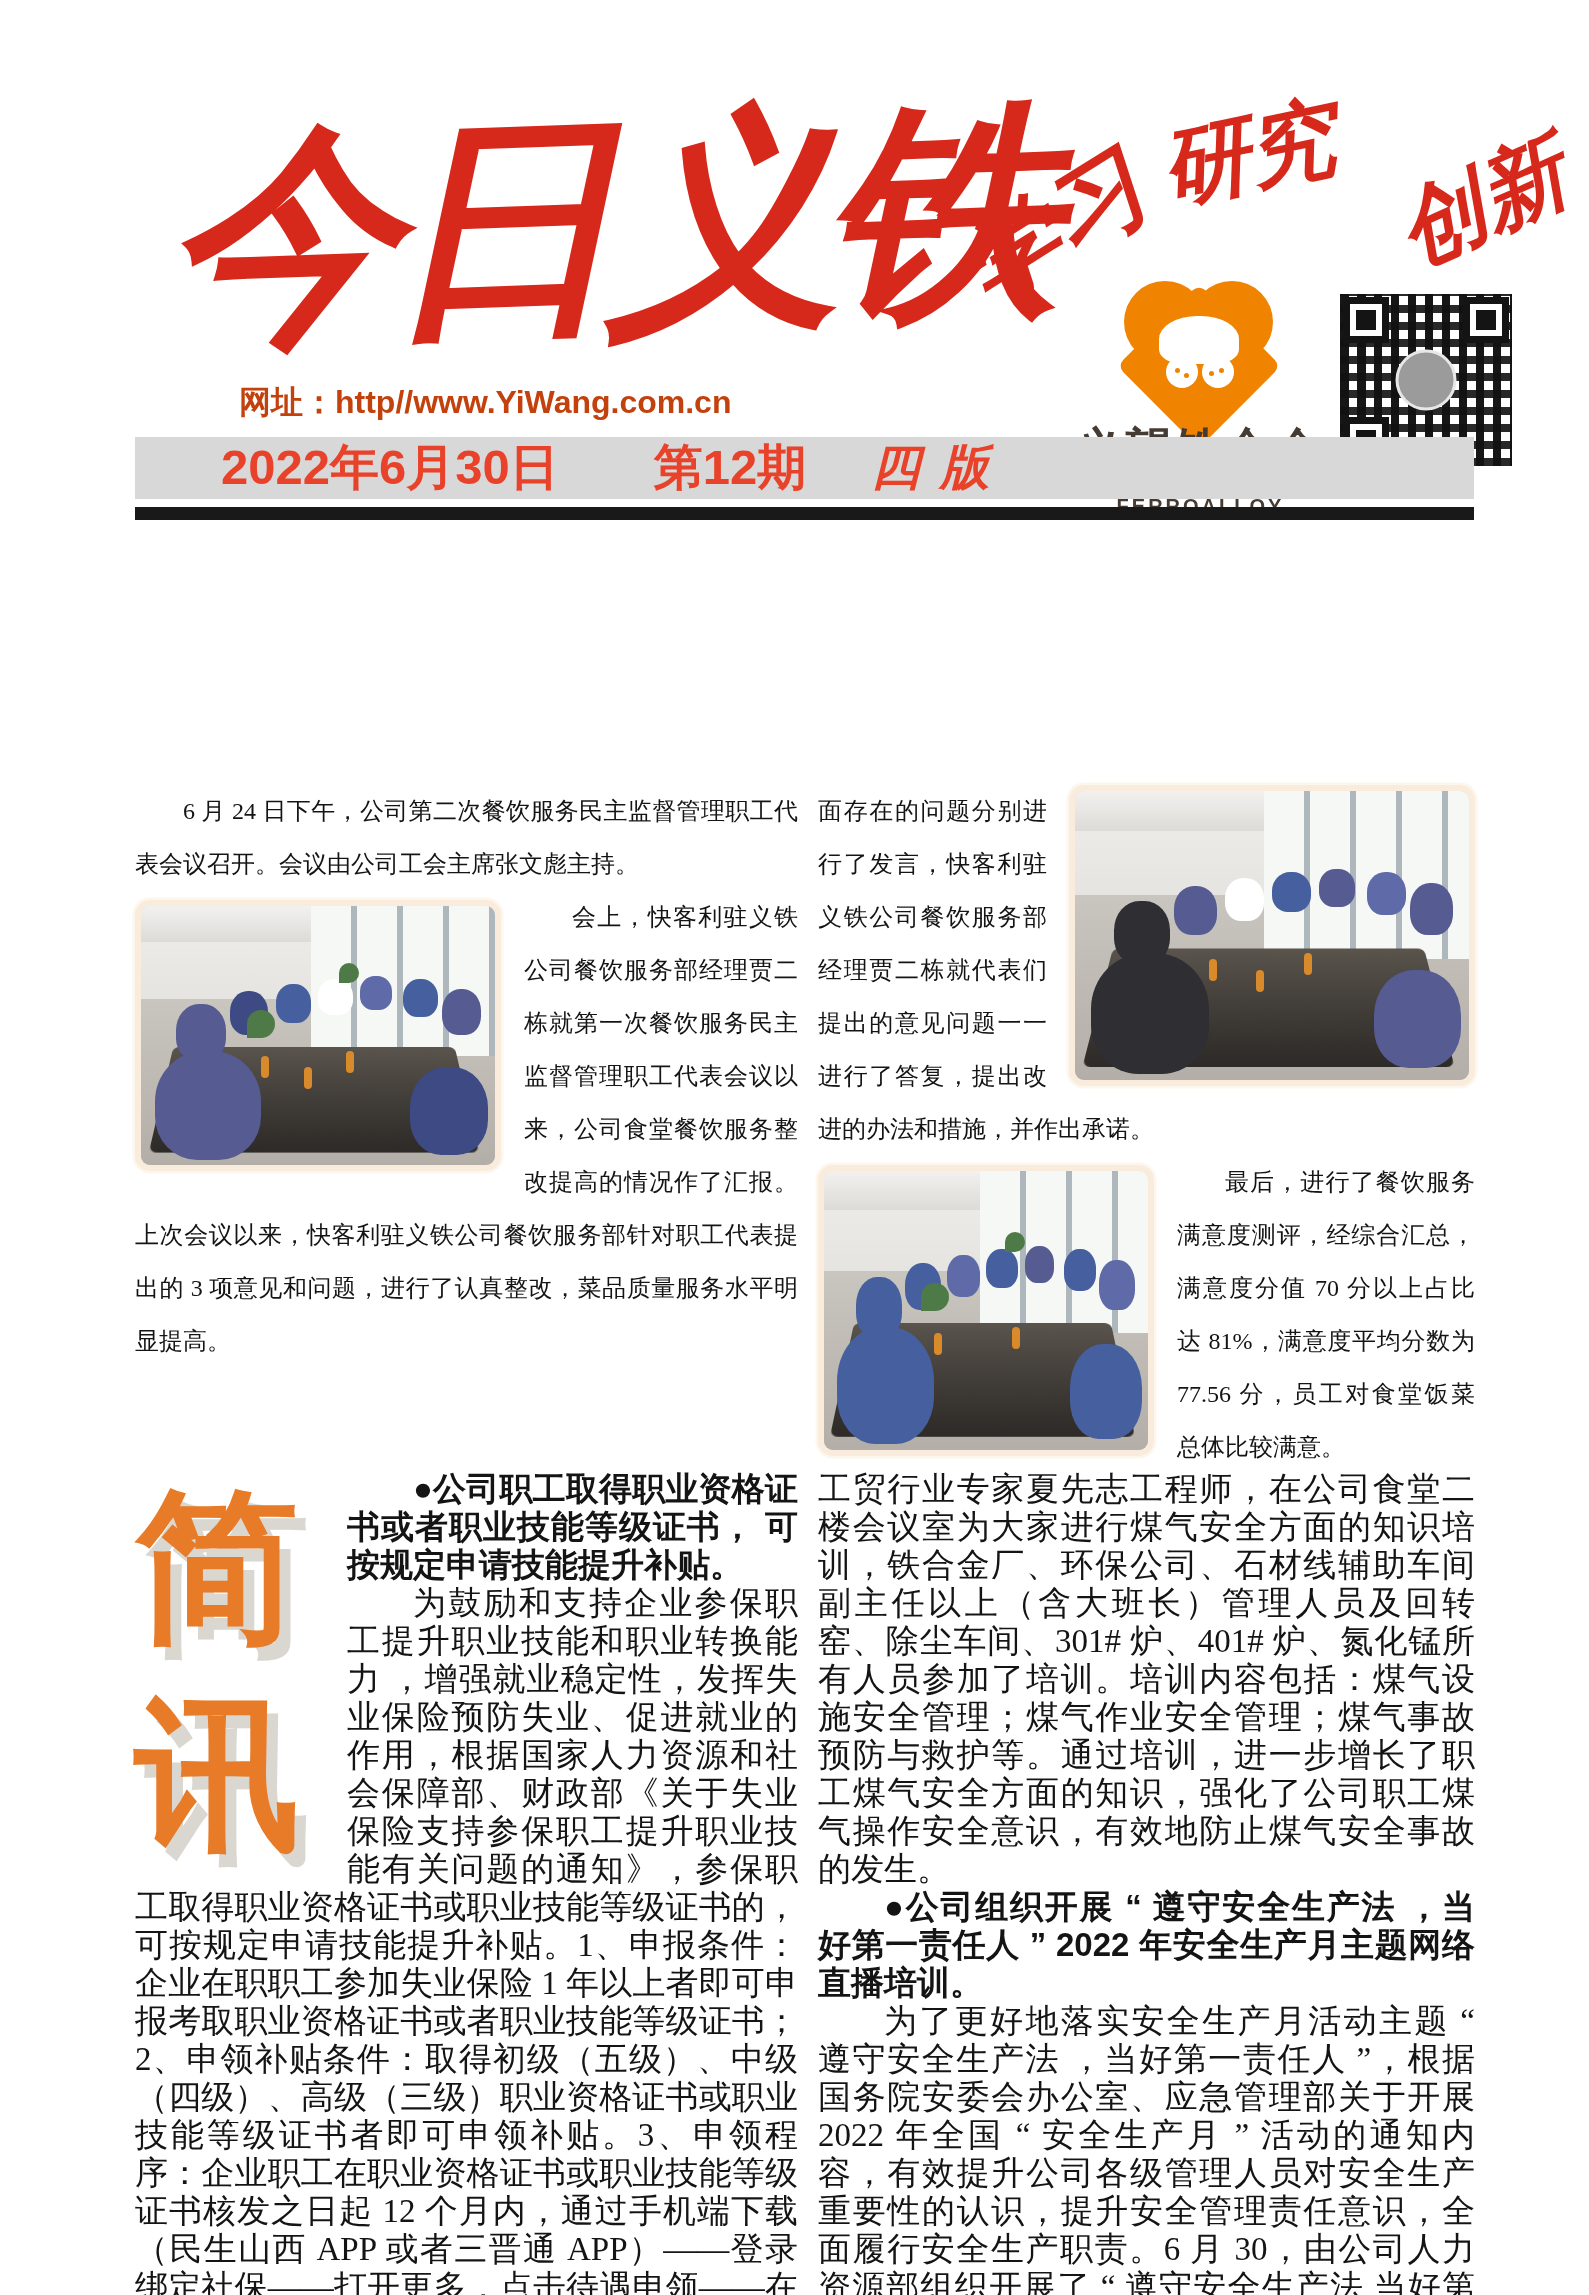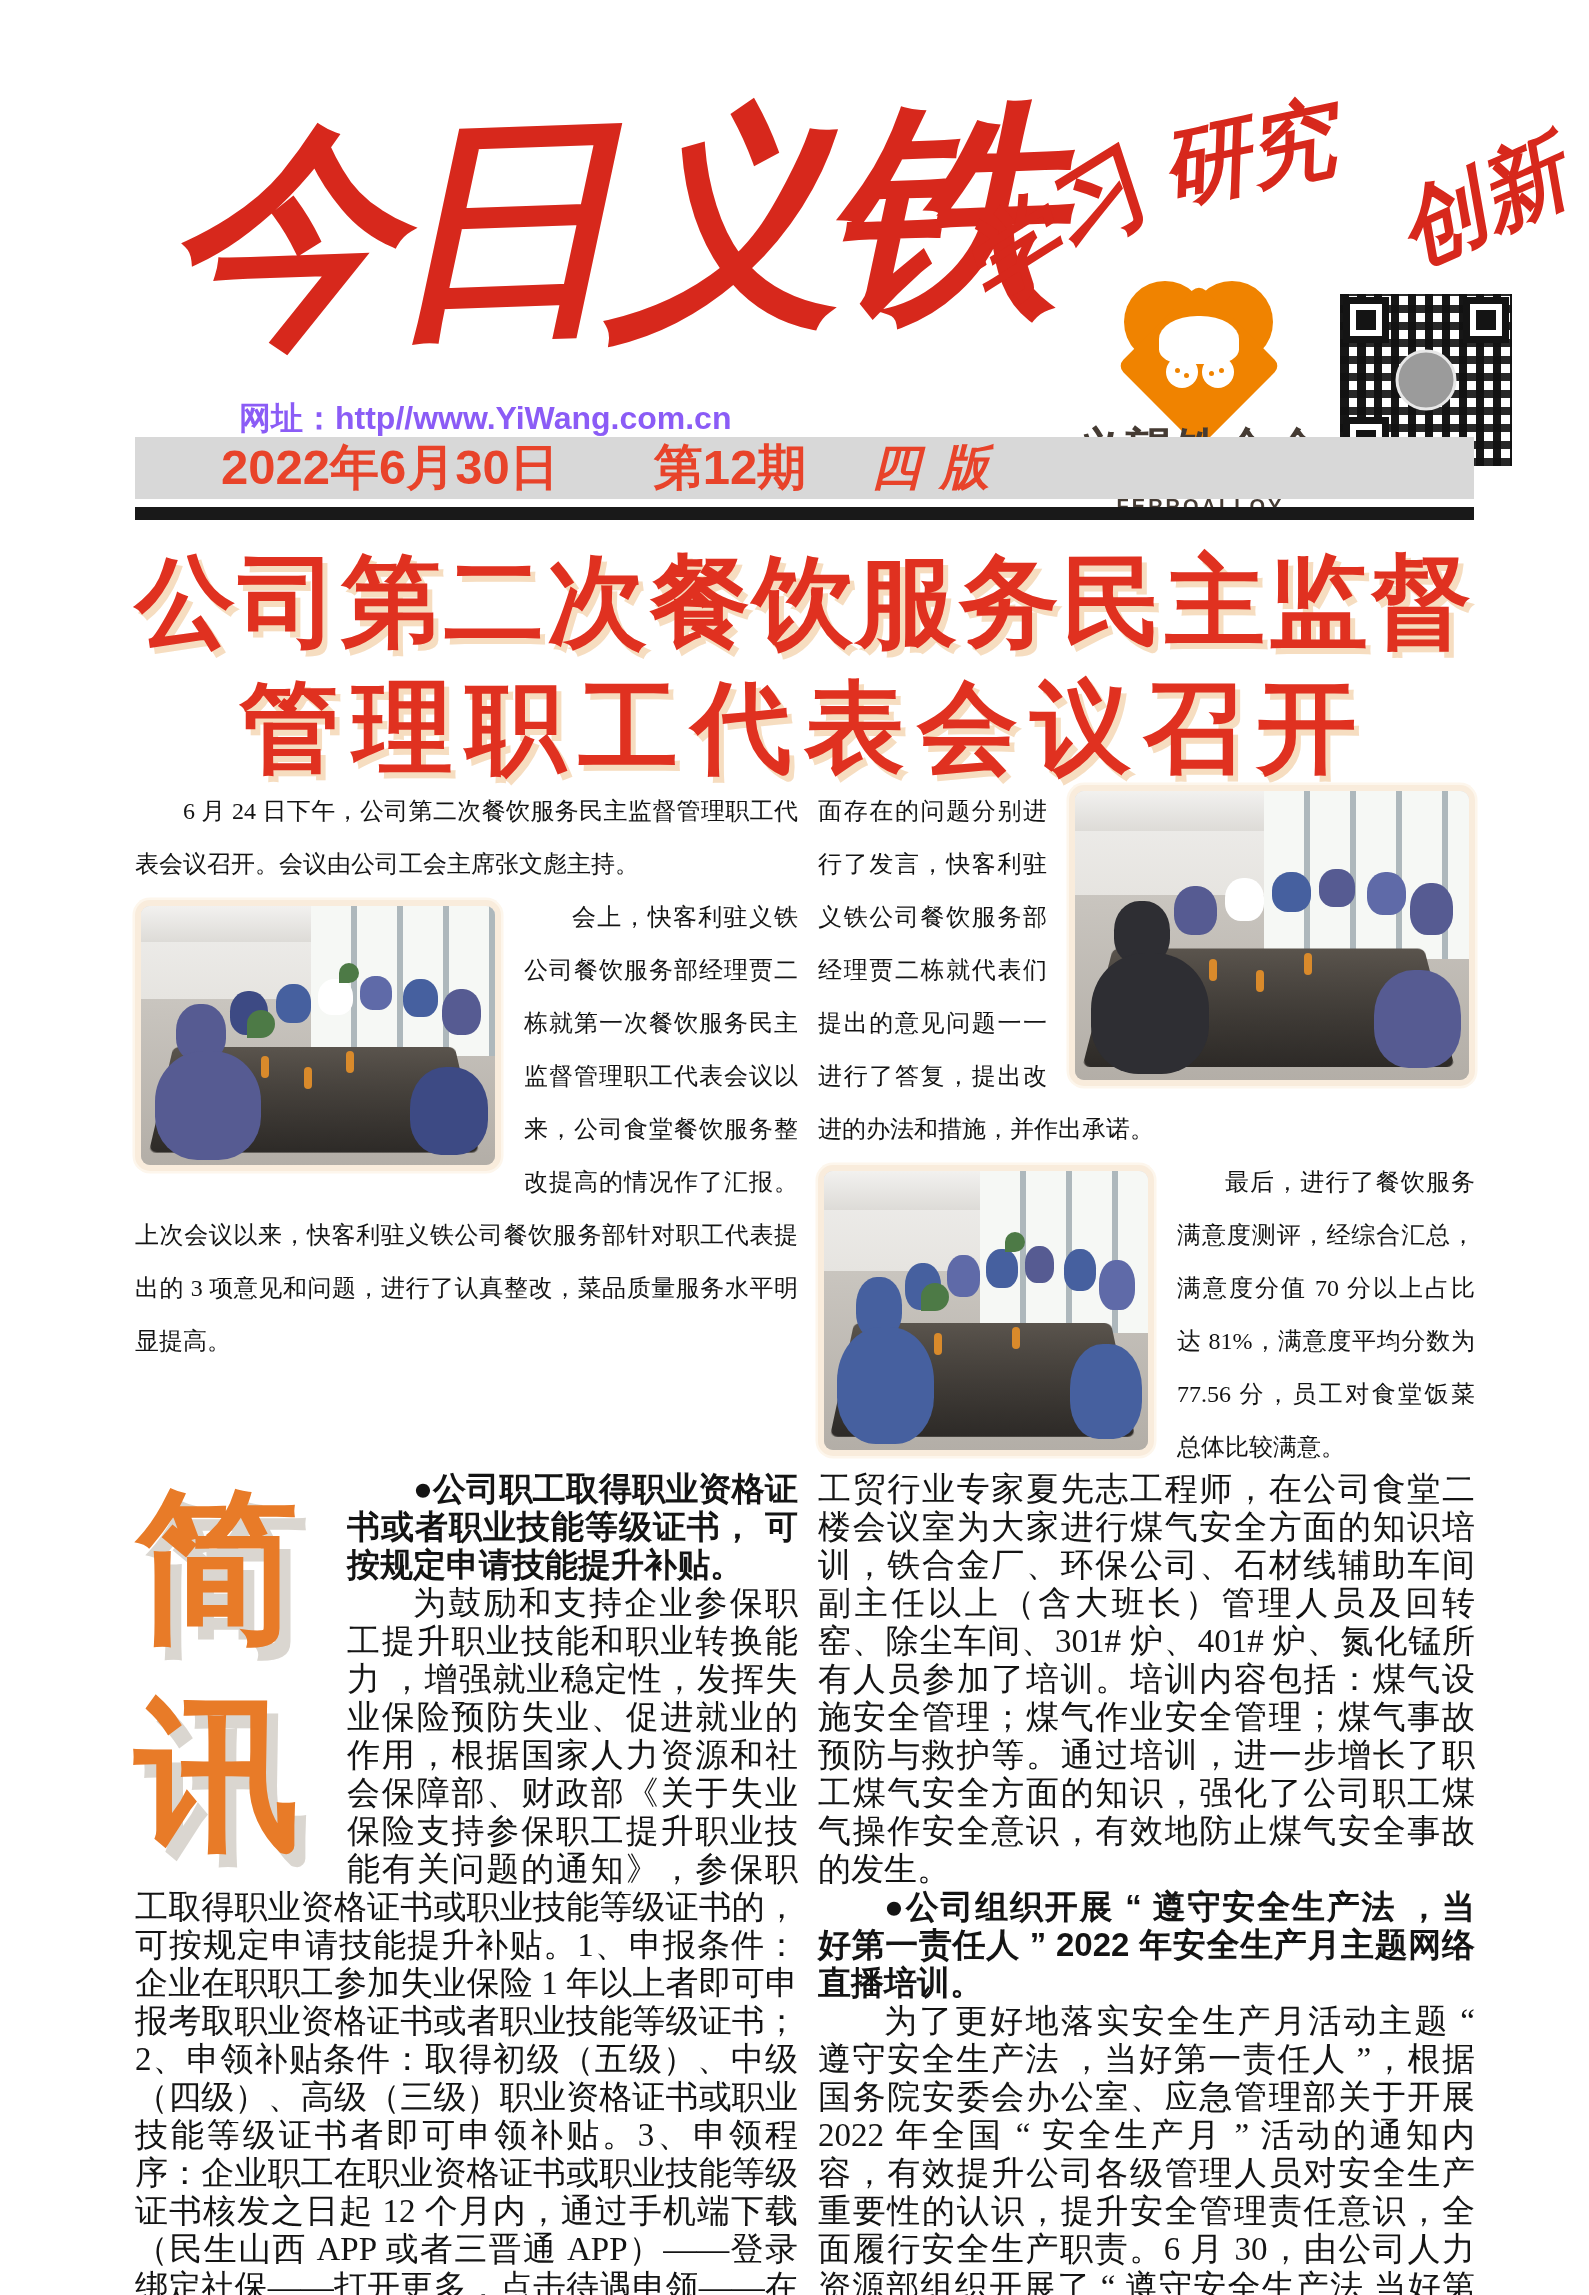"网址：http//www.YiWang.com.cn" .masthead-site { color: #8b5cf6 -> #c2410c; top: 397px -> 381px }
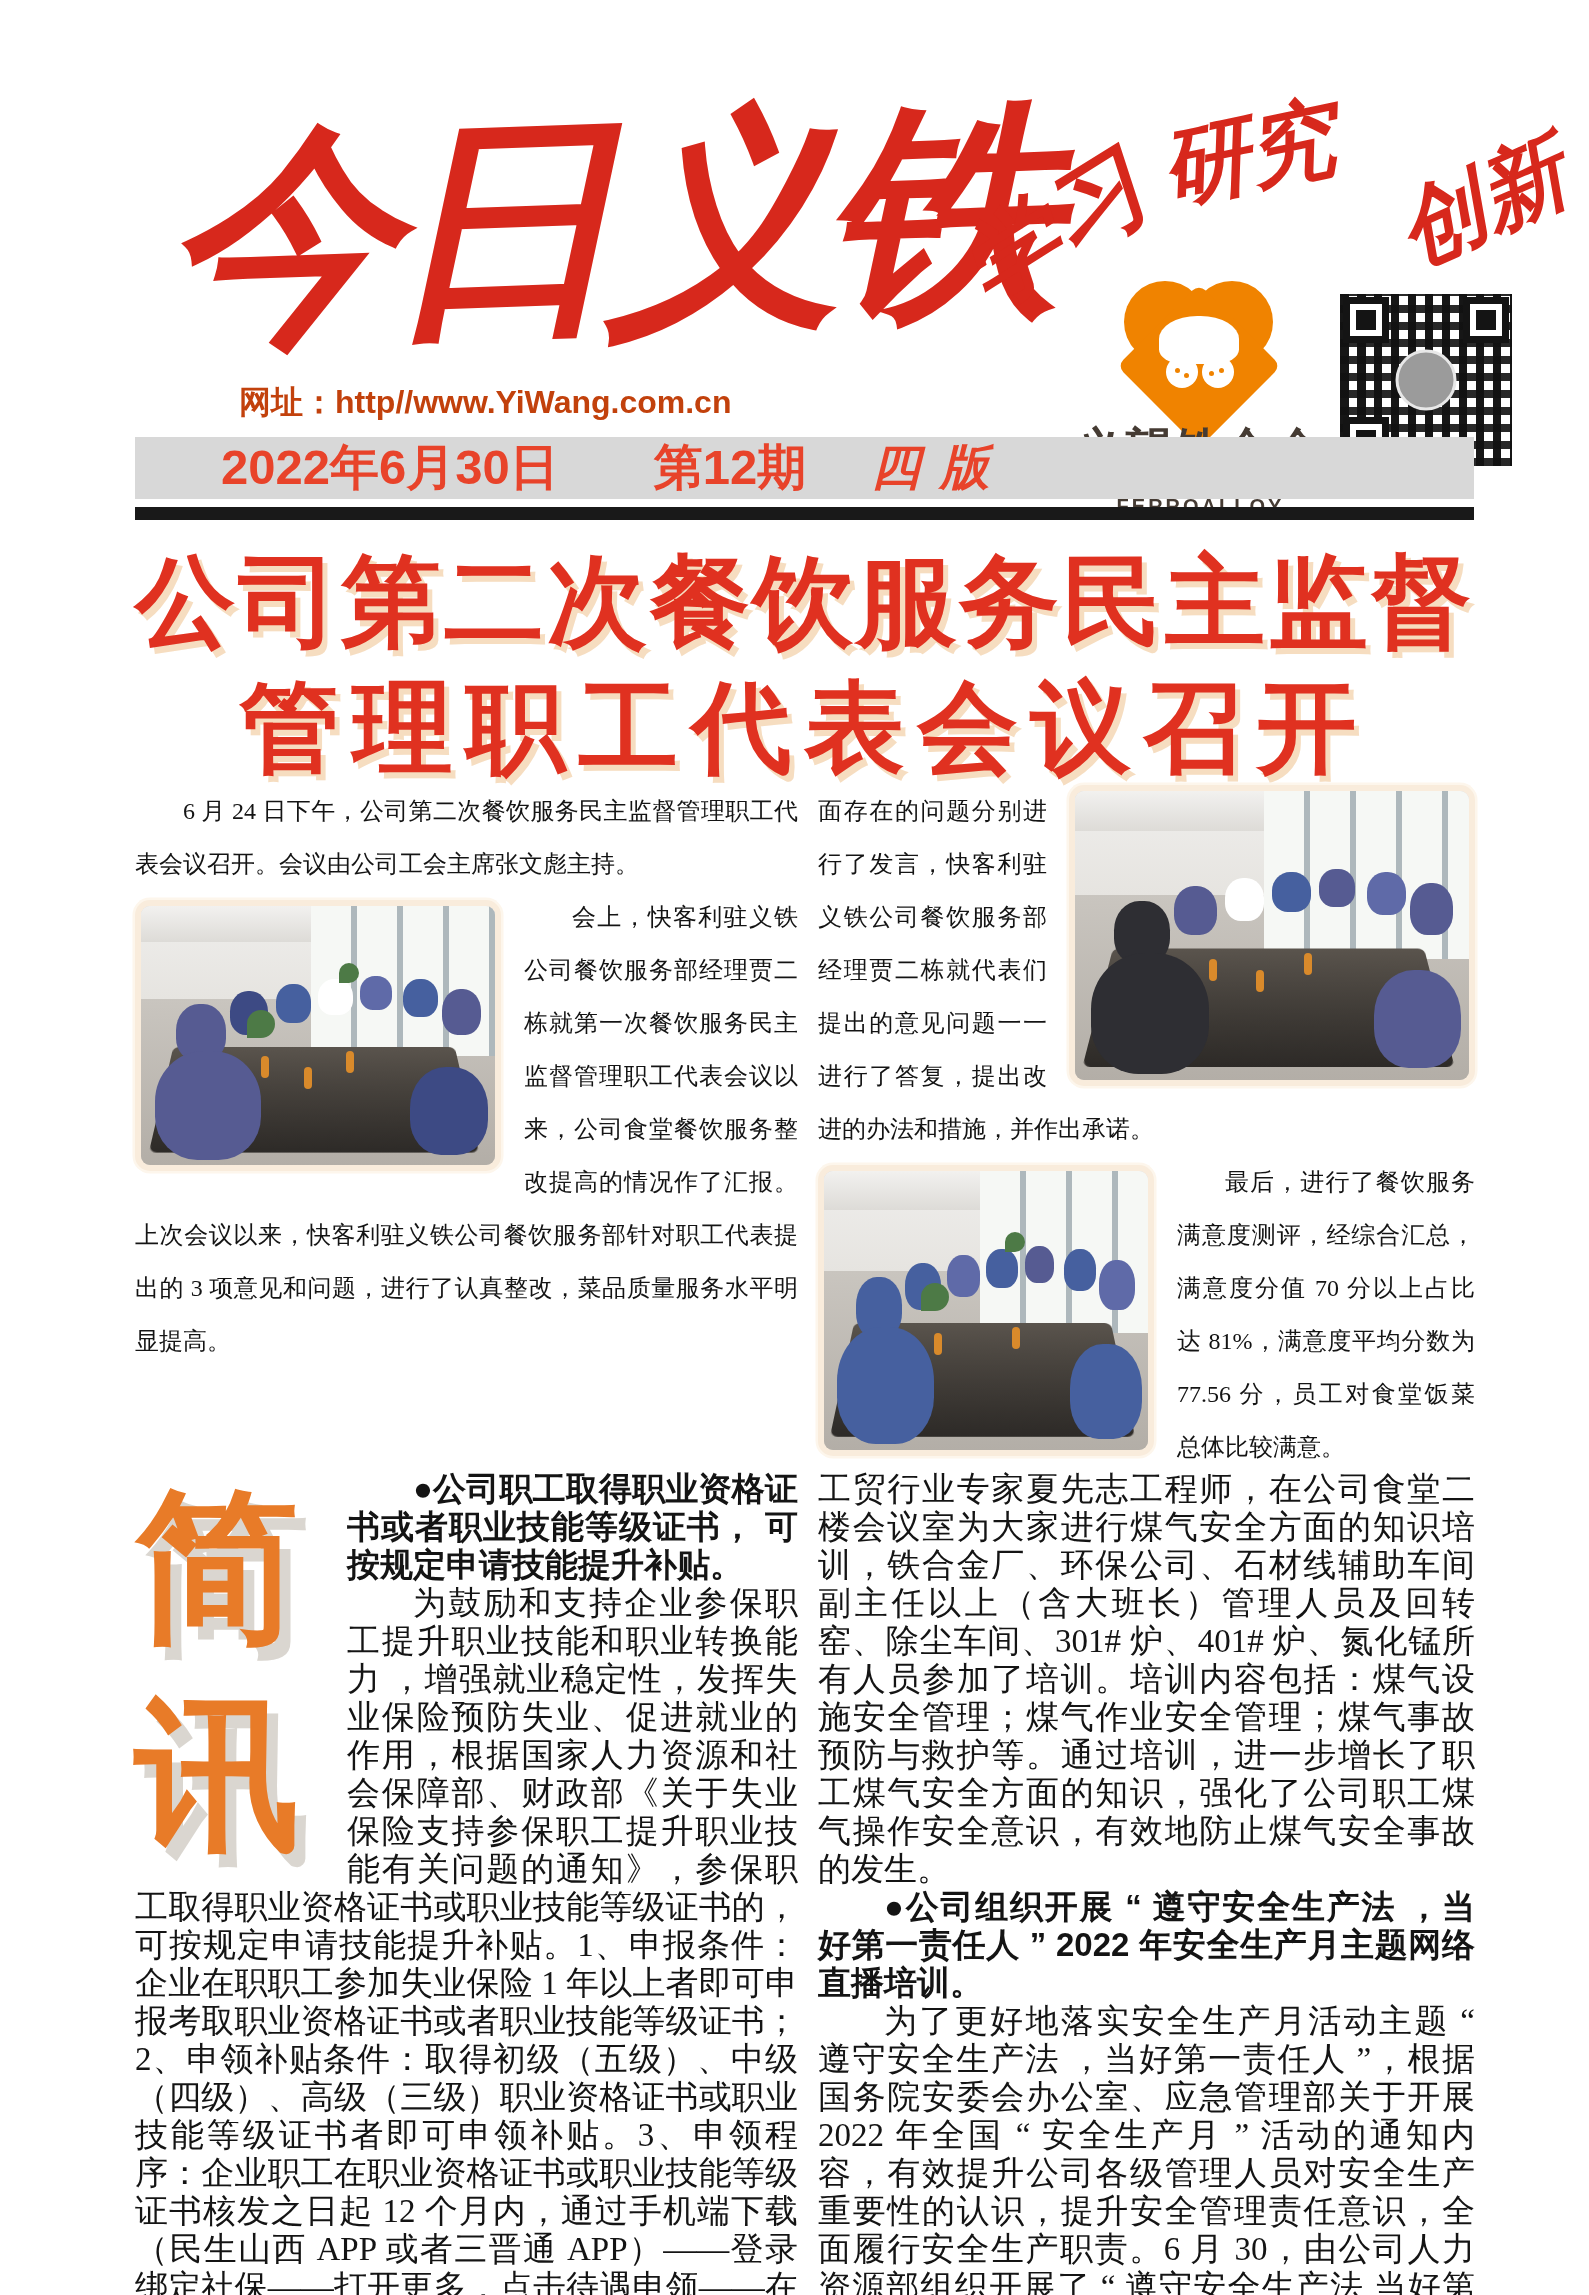"公司第二次餐饮服务民主监督" div.headline { html: <div> <div>公司第二次餐饮服务民主监督</div> <div>管理职工代表会议召开</div> </div> -> none }
